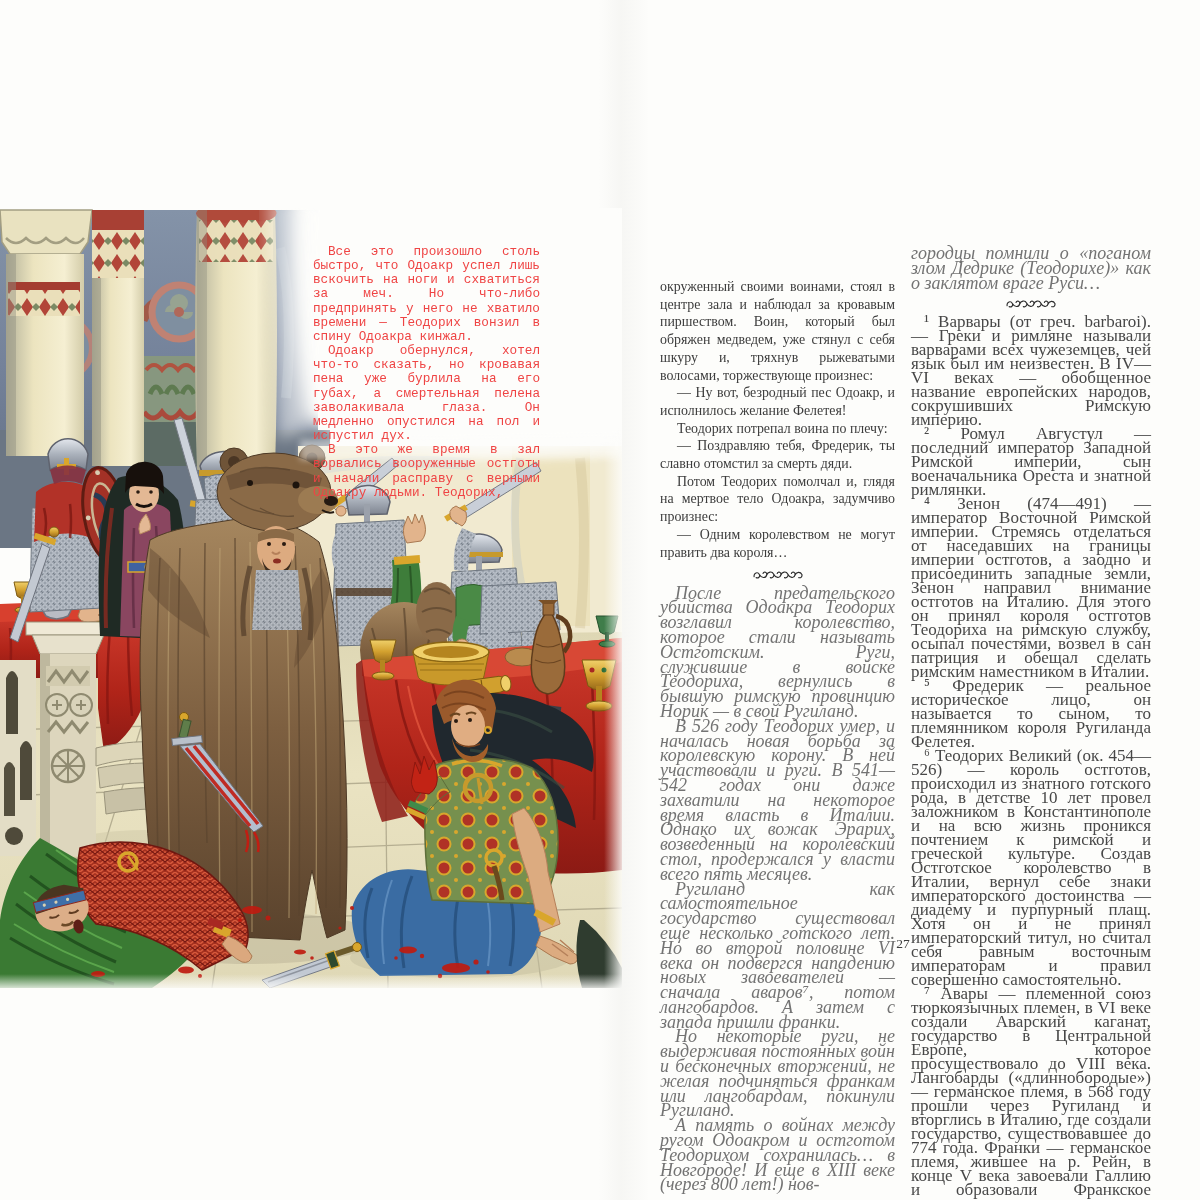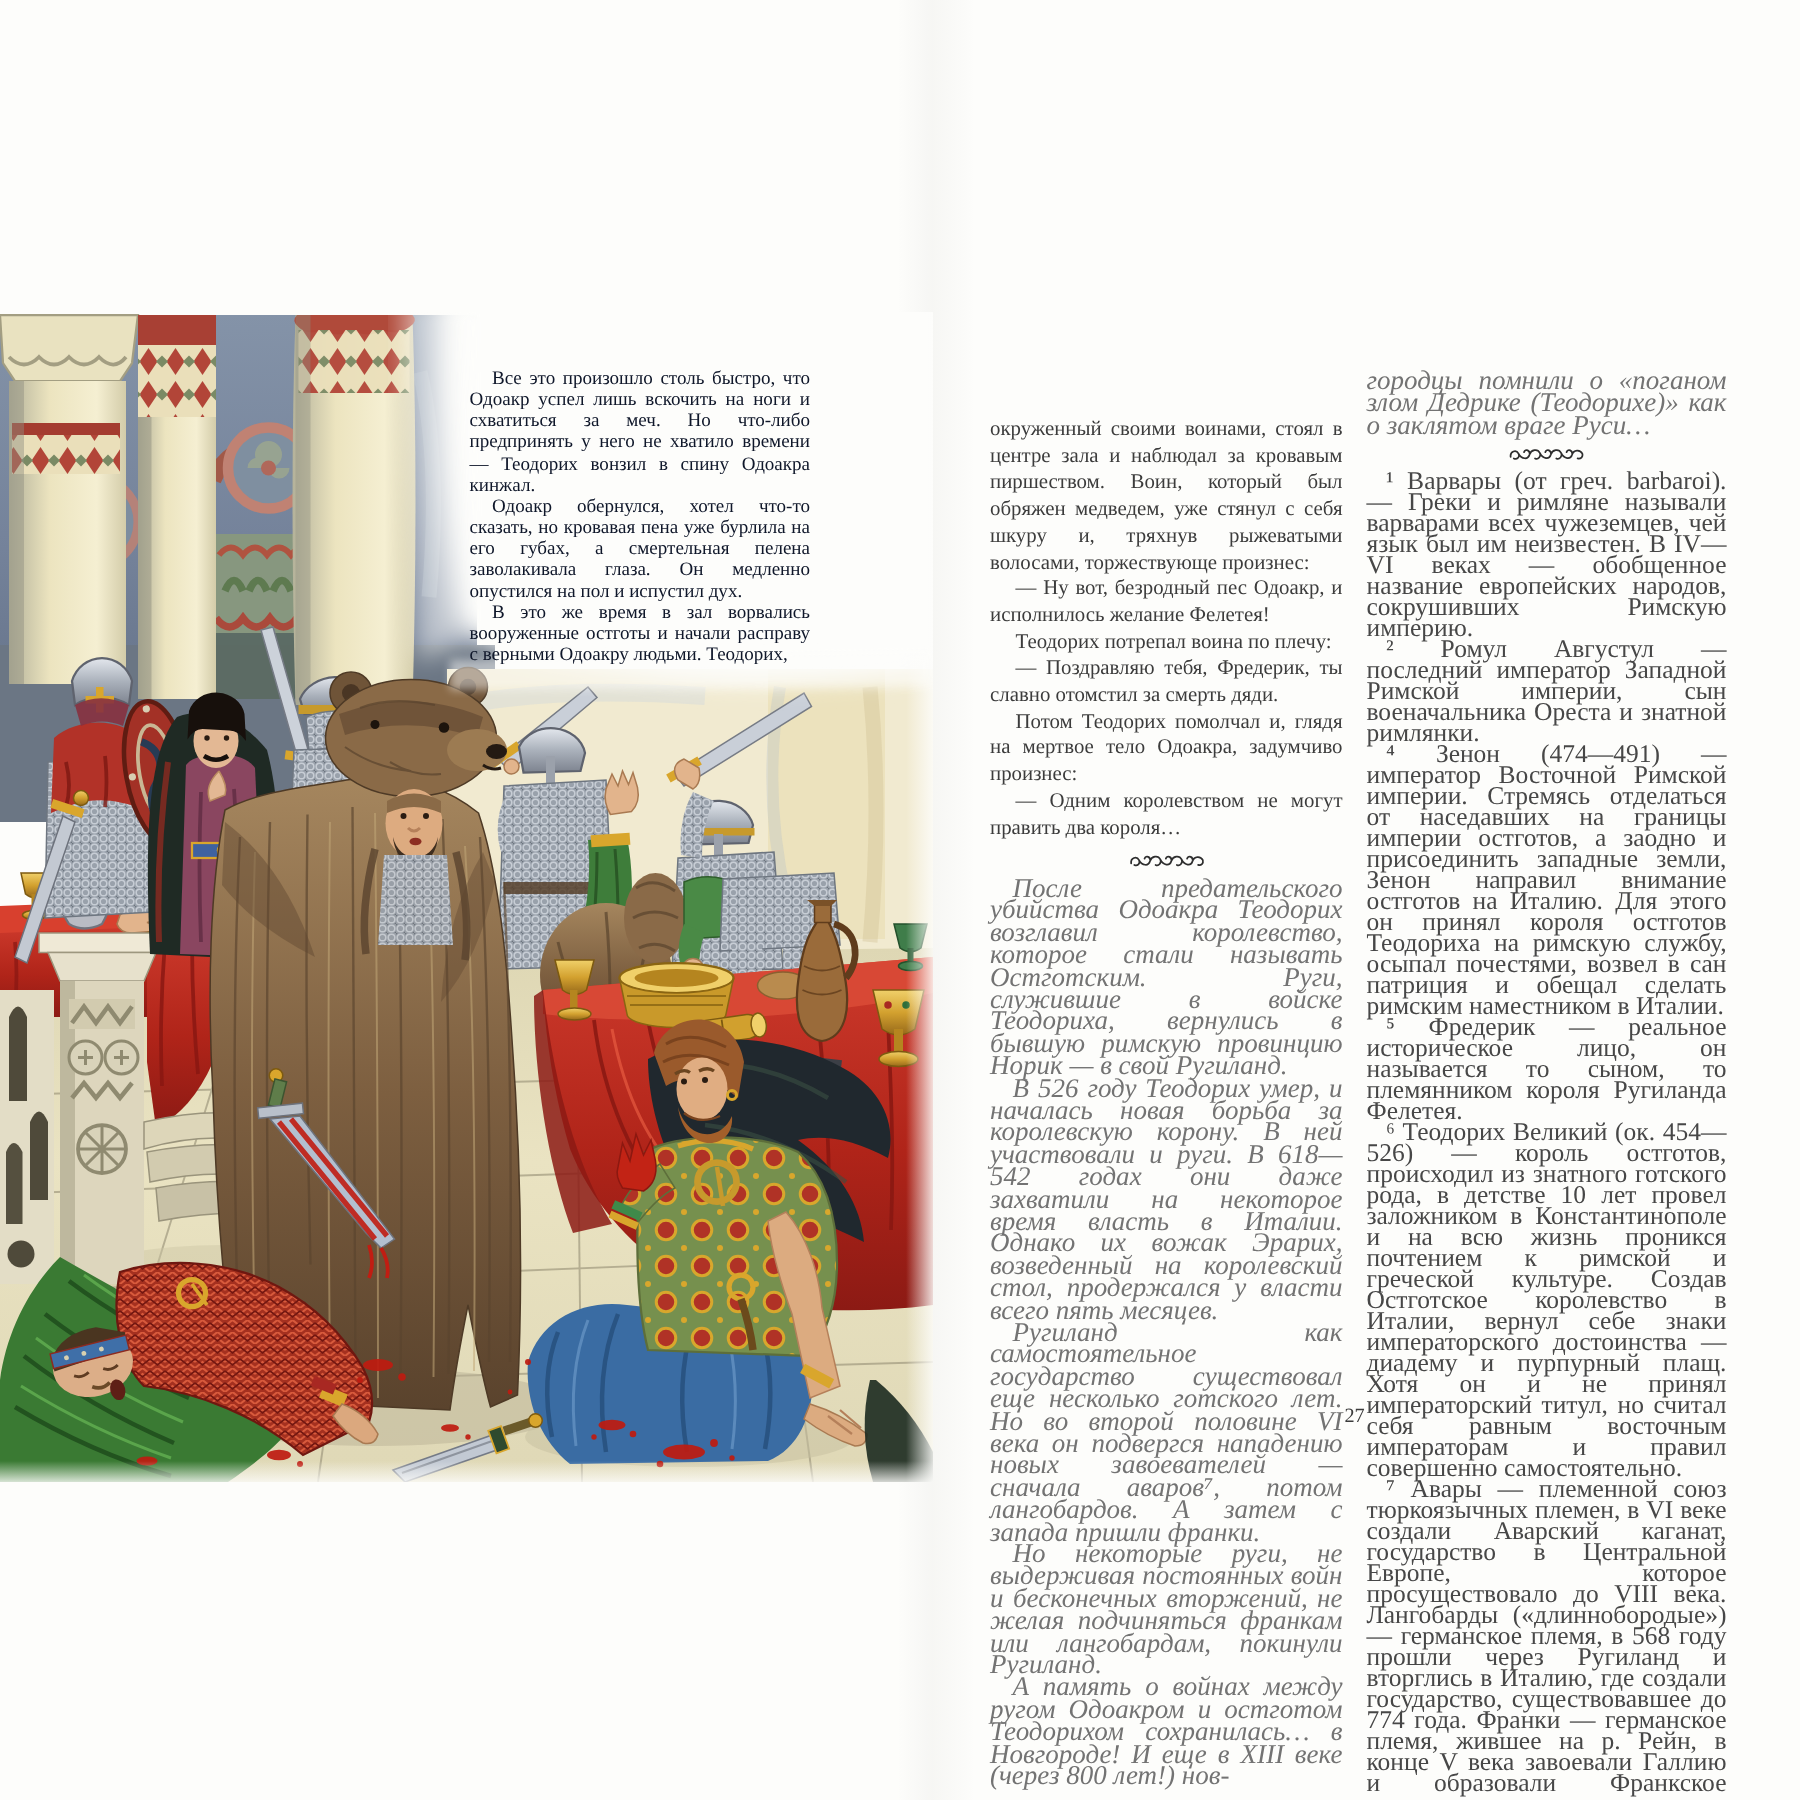"Все это произошло столь быстро," .lp-text { color: #0f172a -> #ef4444; font-family: none -> Liberation Mono, monospace }
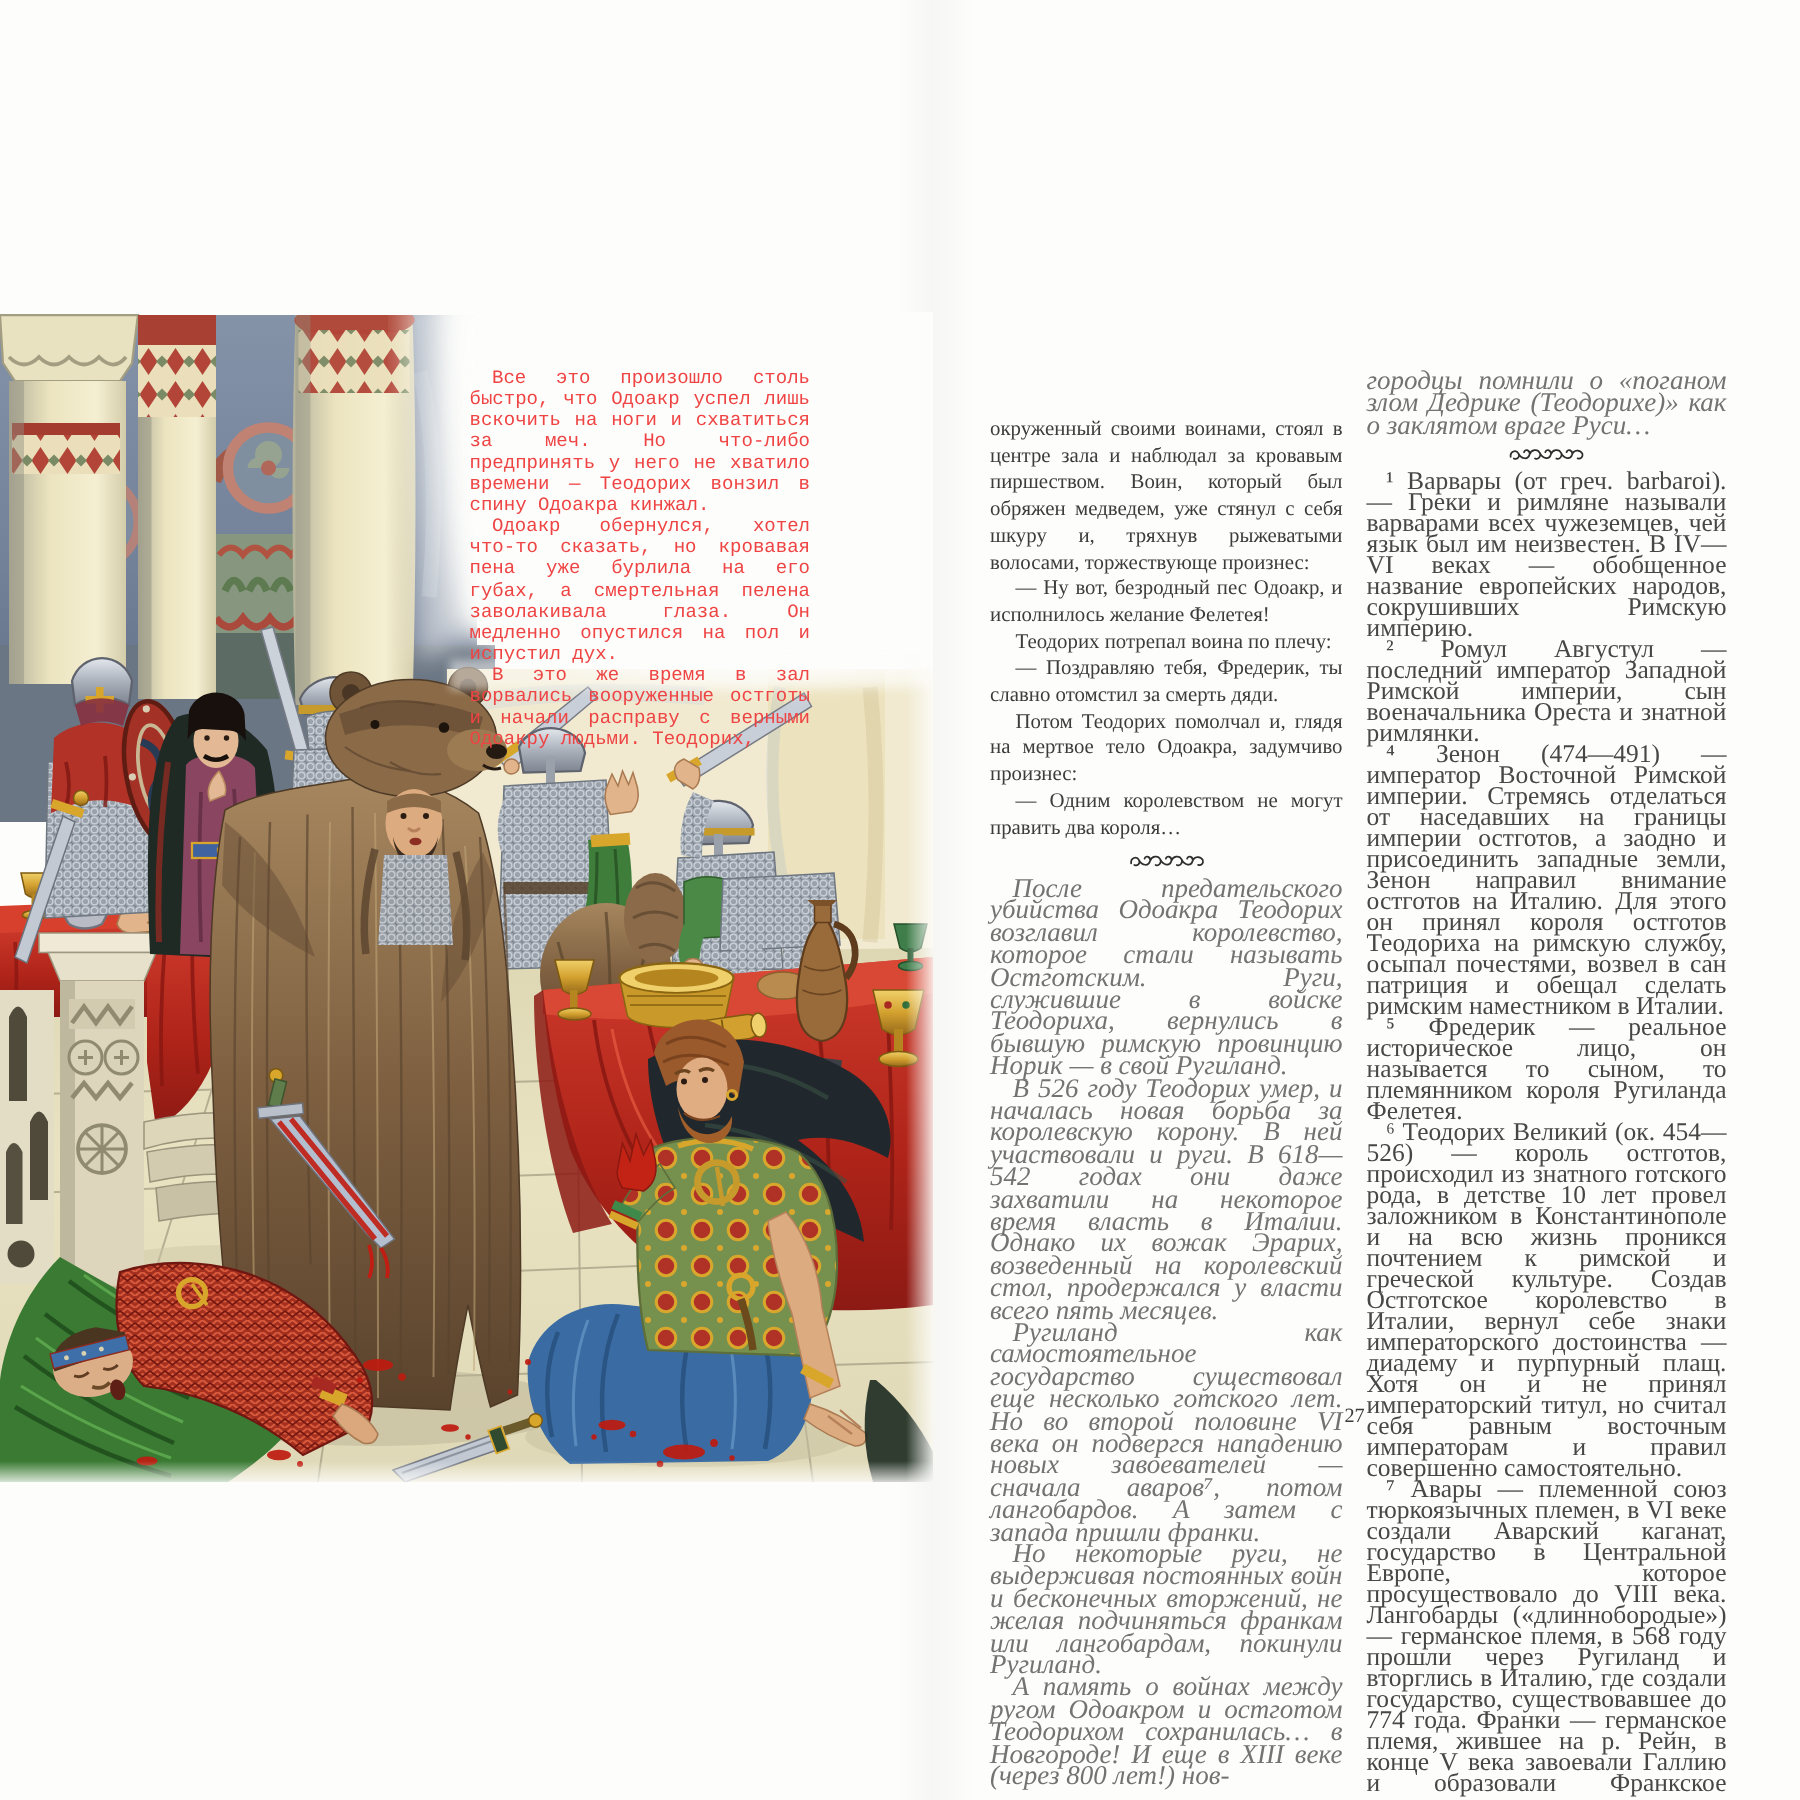"В 526 году Теодорих умер," p { text: 618 -> 541 }
